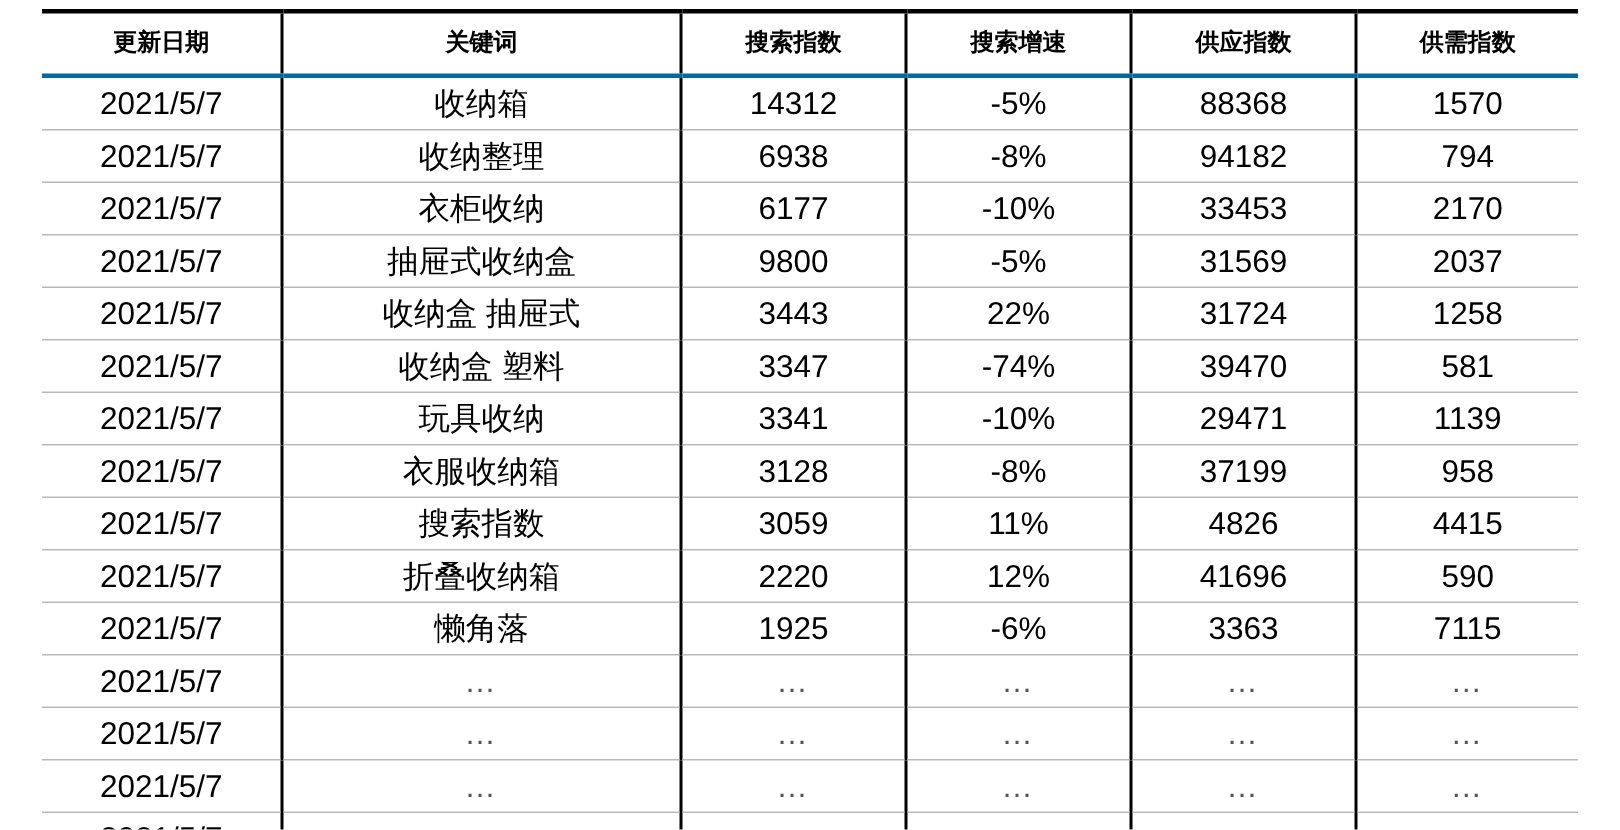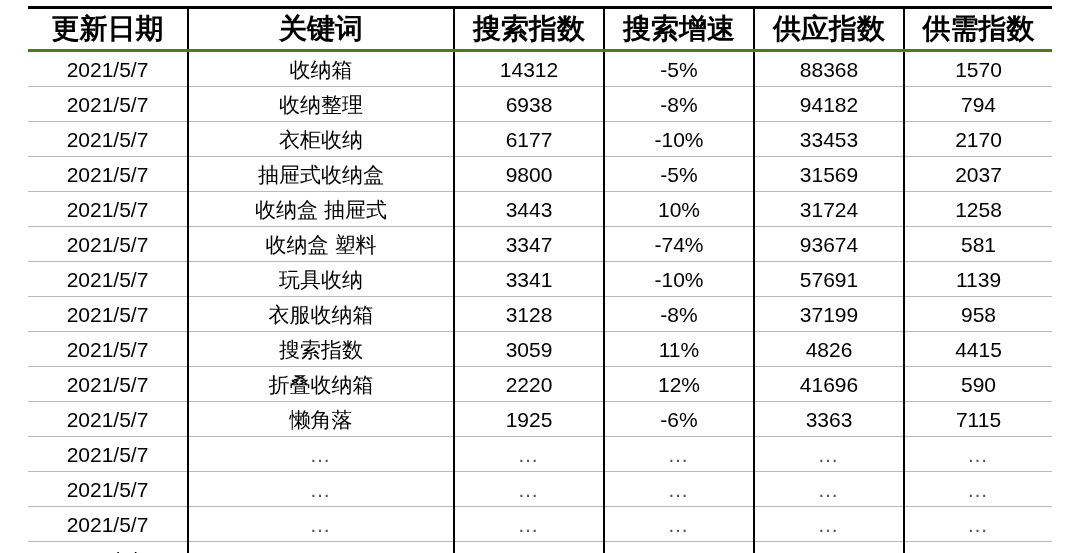"更新日期" table.data-table thead th { border-bottom: 3px solid #4d7c0f -> 3px solid #0369a1; font-size: 28px -> 16px }
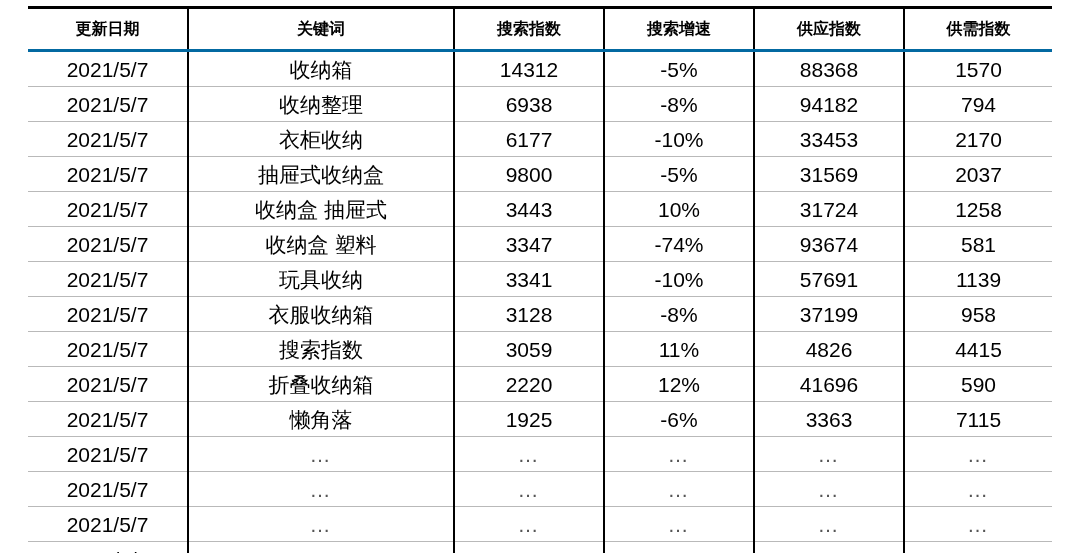"10%" td { text: 10% -> 22% }
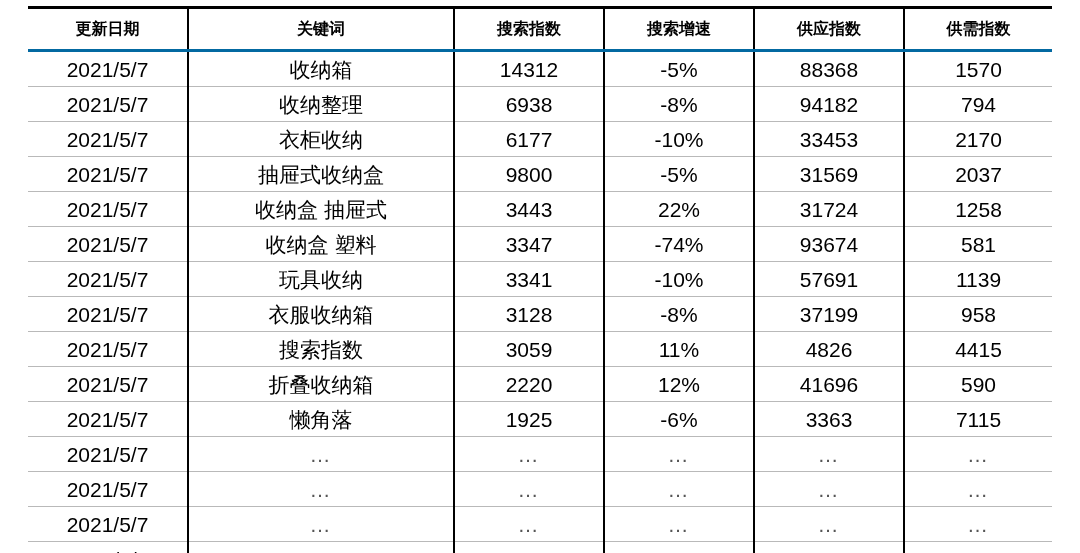"93674" td { text: 93674 -> 39470 }
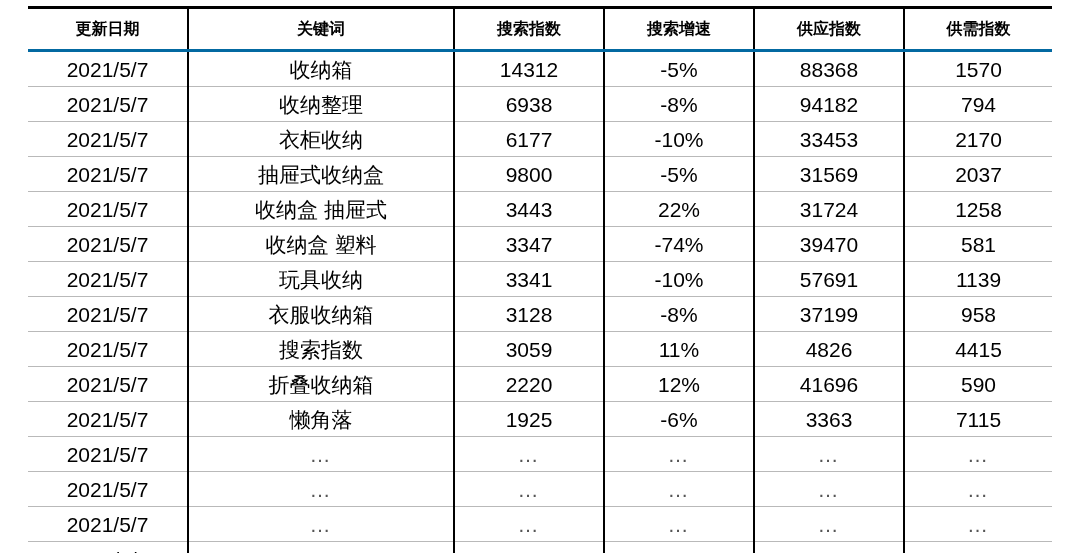"57691" td { text: 57691 -> 29471 }
